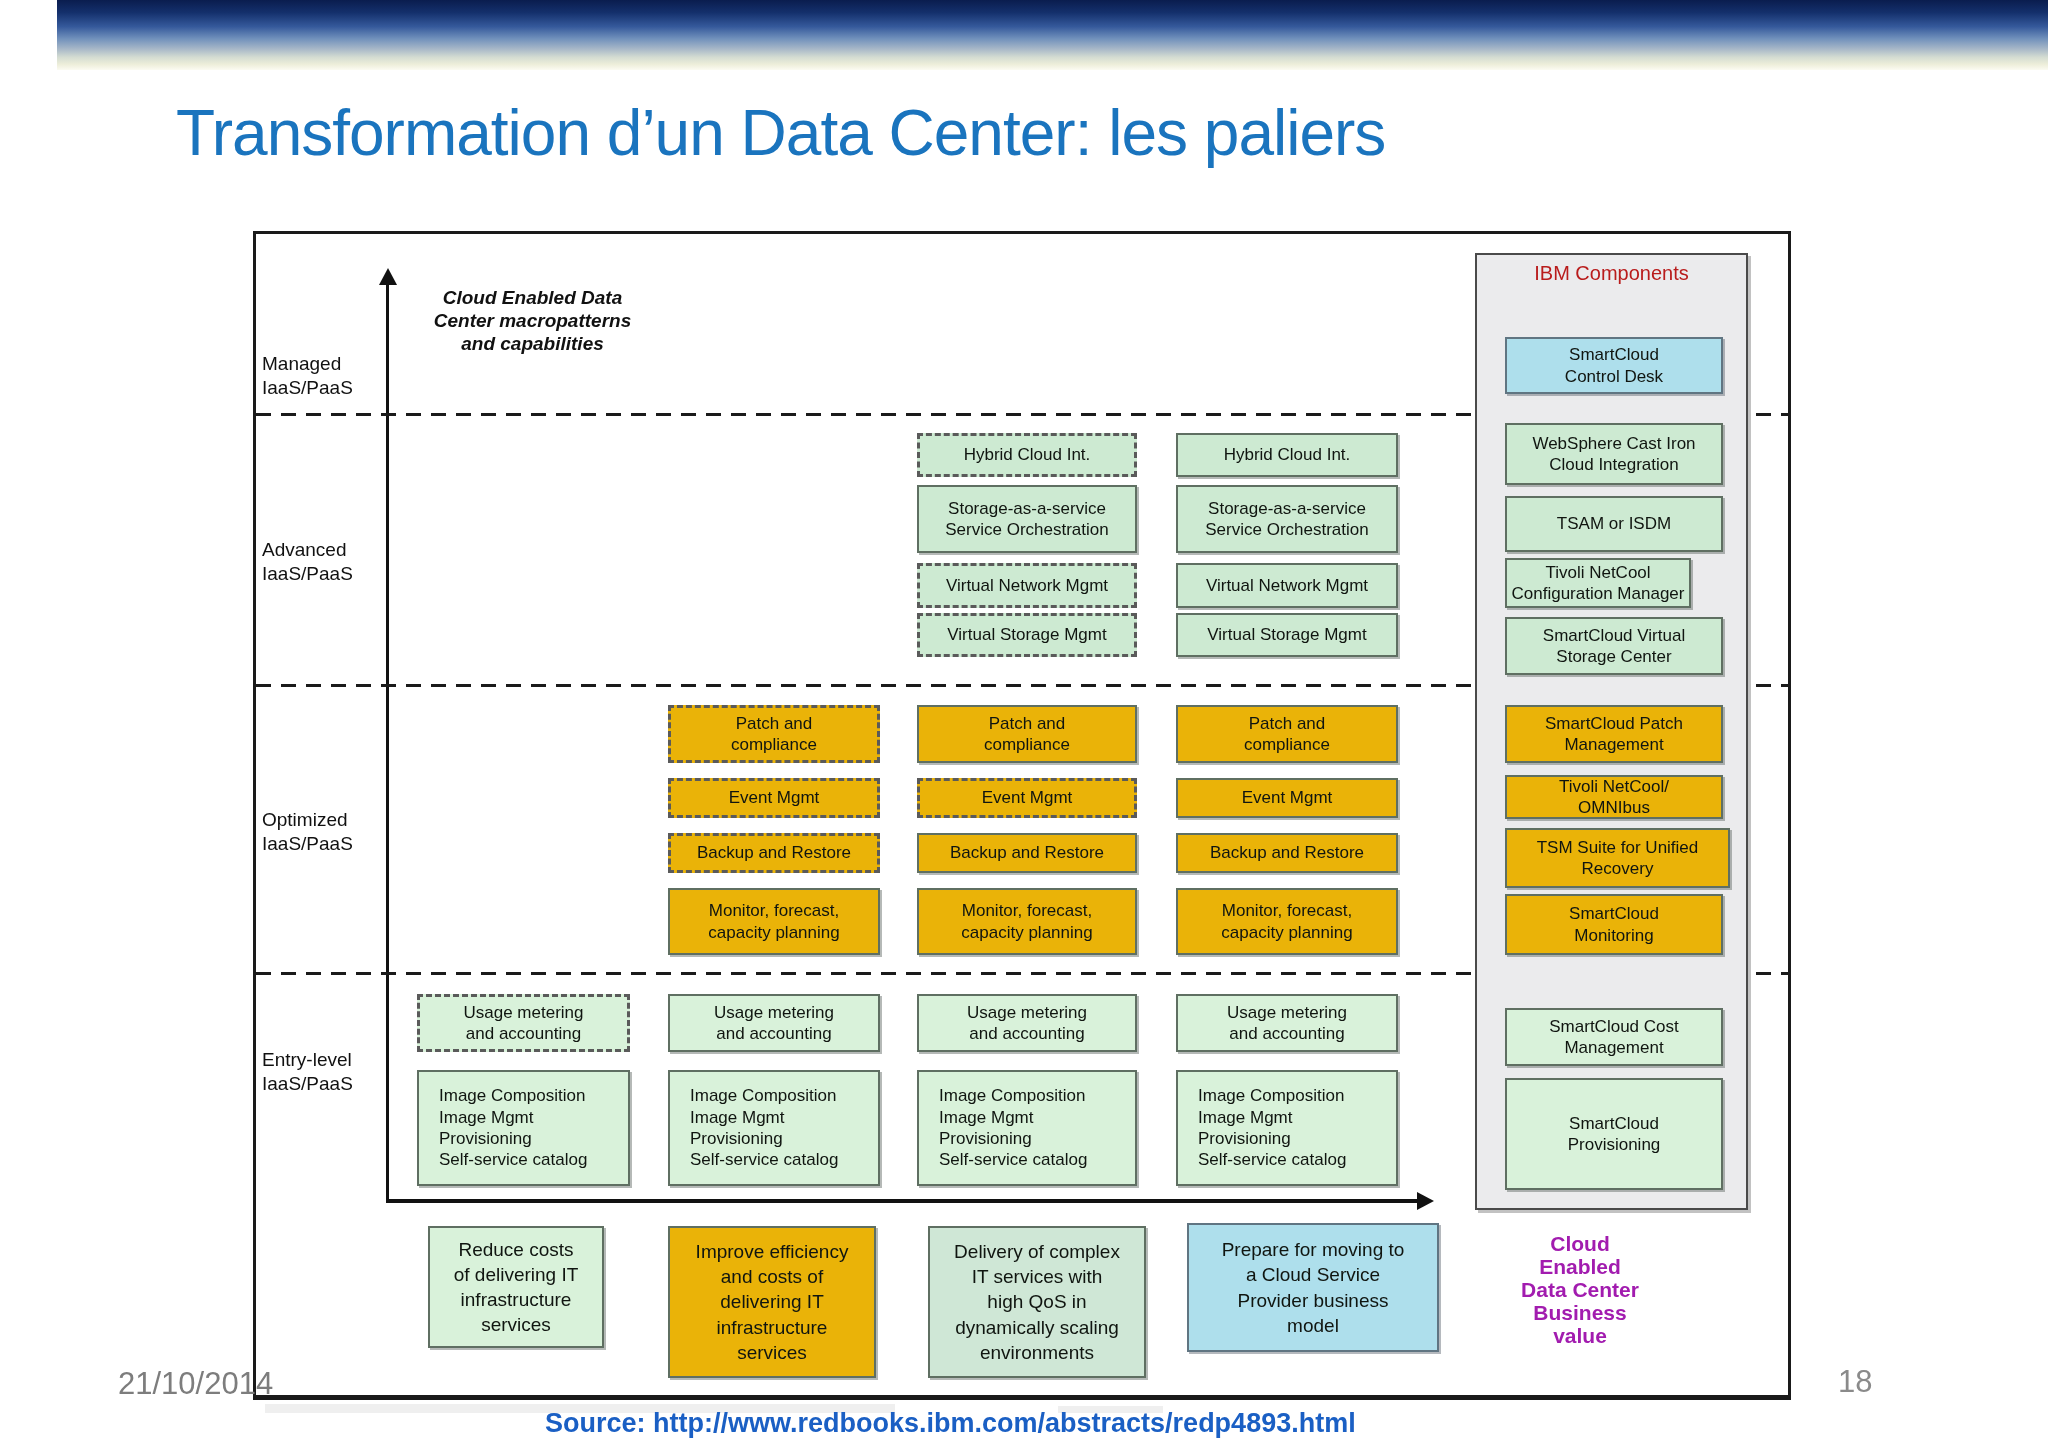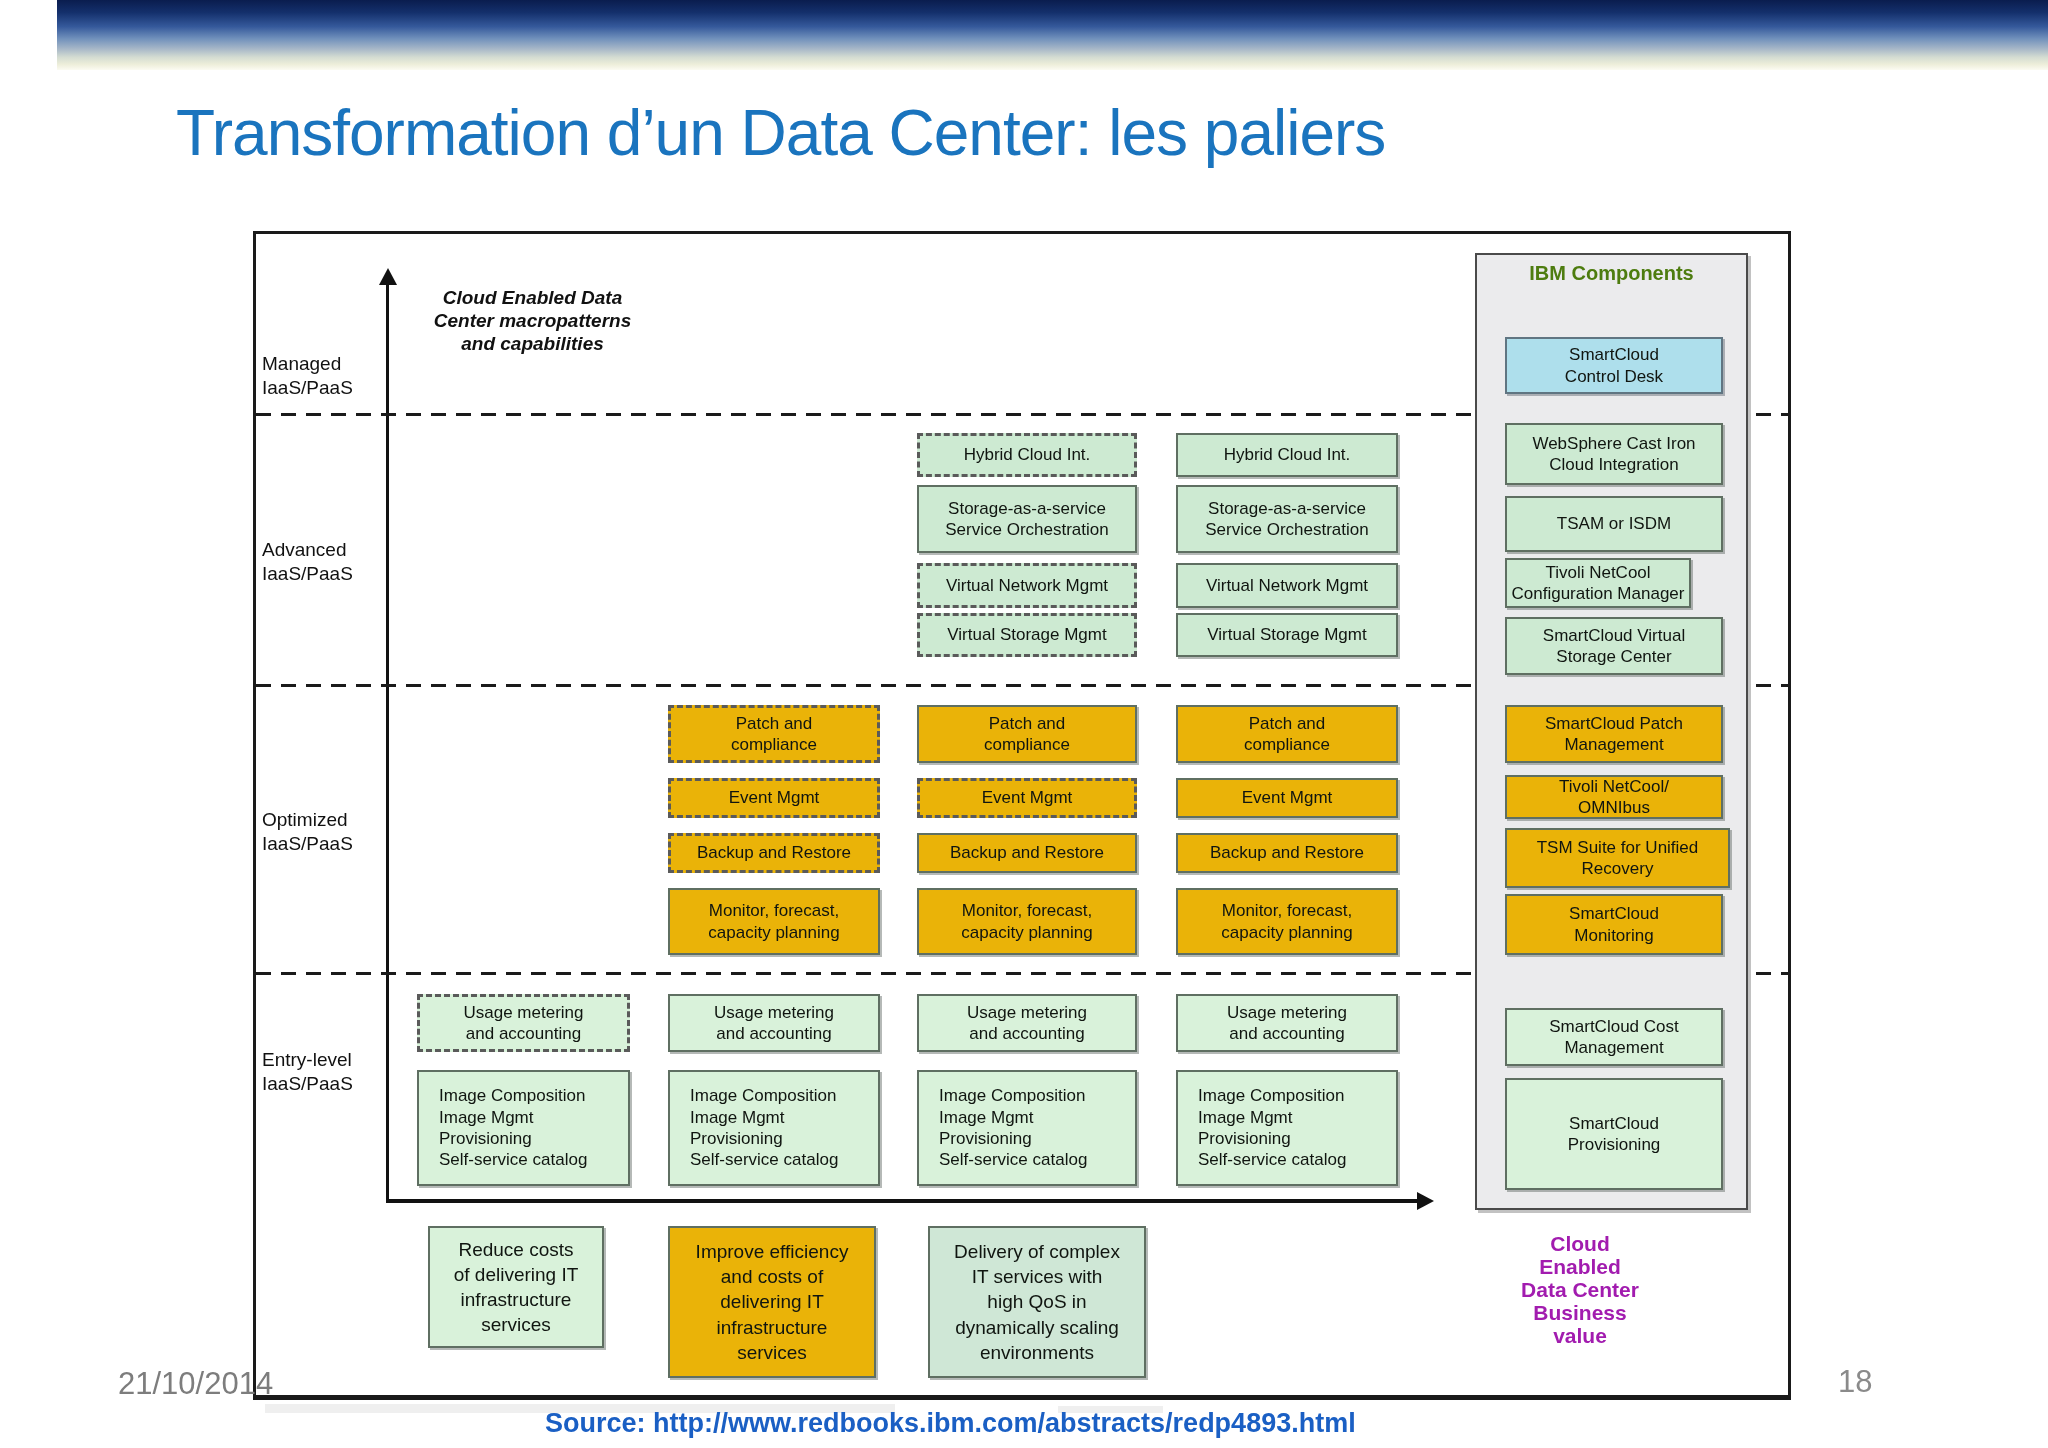"IBM Components" #ibm-header { color: #4d7c0f -> #b91c1c; font-weight: 700 -> 400 }
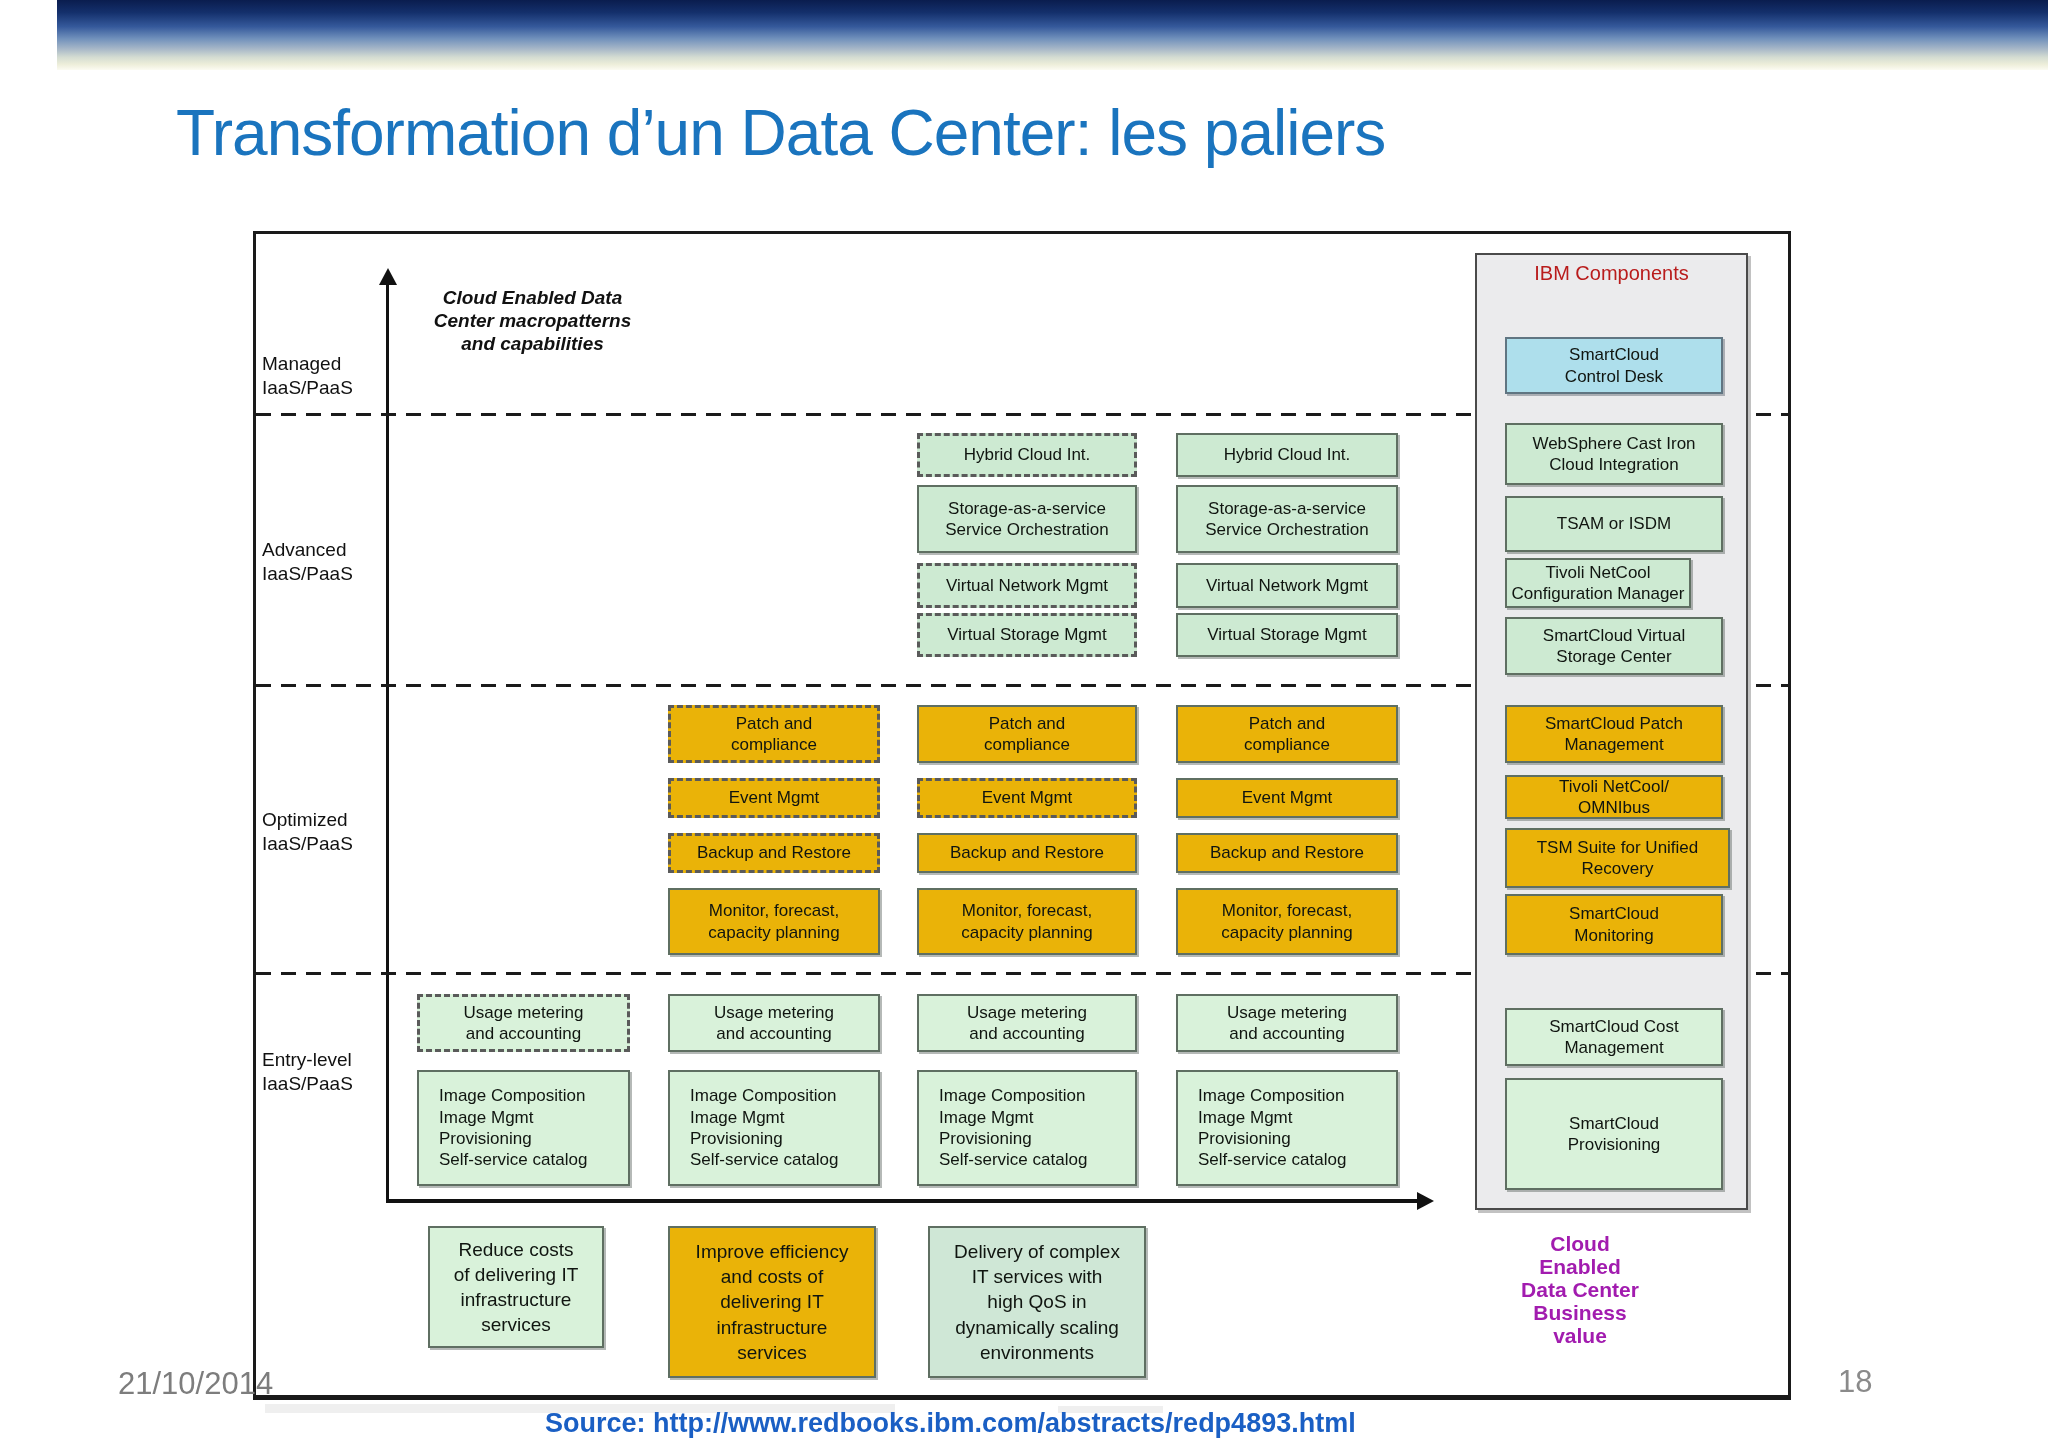"Prepare for moving to" div.box { html: none -> <div>Prepare for moving to a Cloud Service Provider business model</div> }
